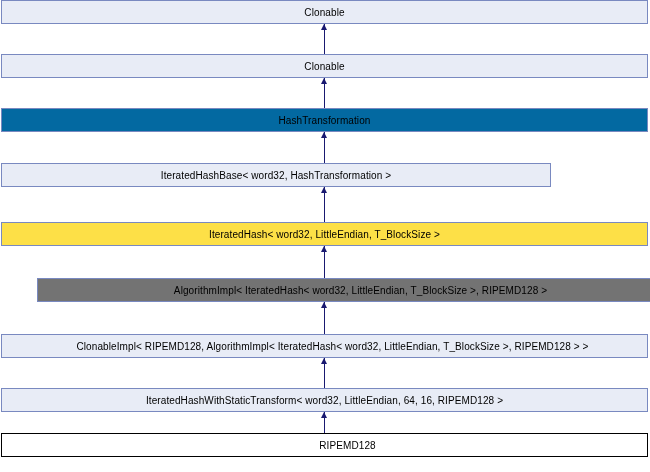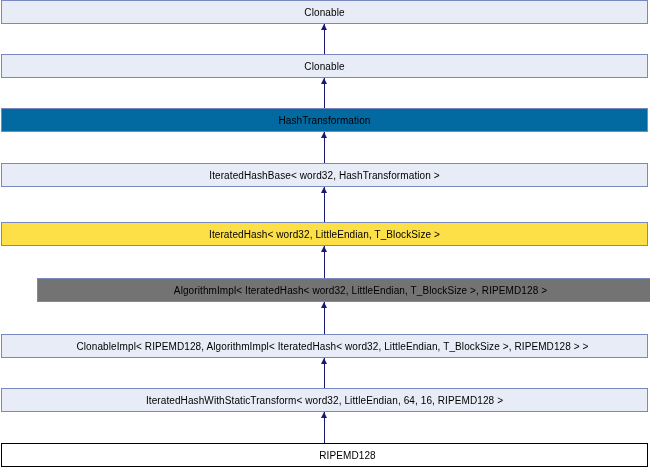"IteratedHashBase< word32," div.node { width: 647px -> 550px }
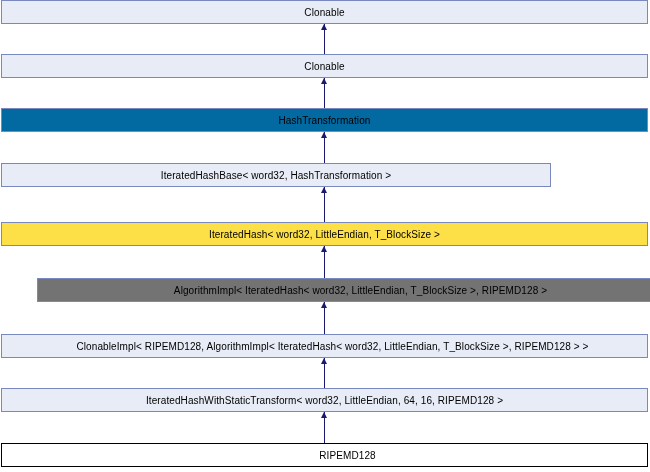"RIPEMD128" div.node { top: 443px -> 433px }
